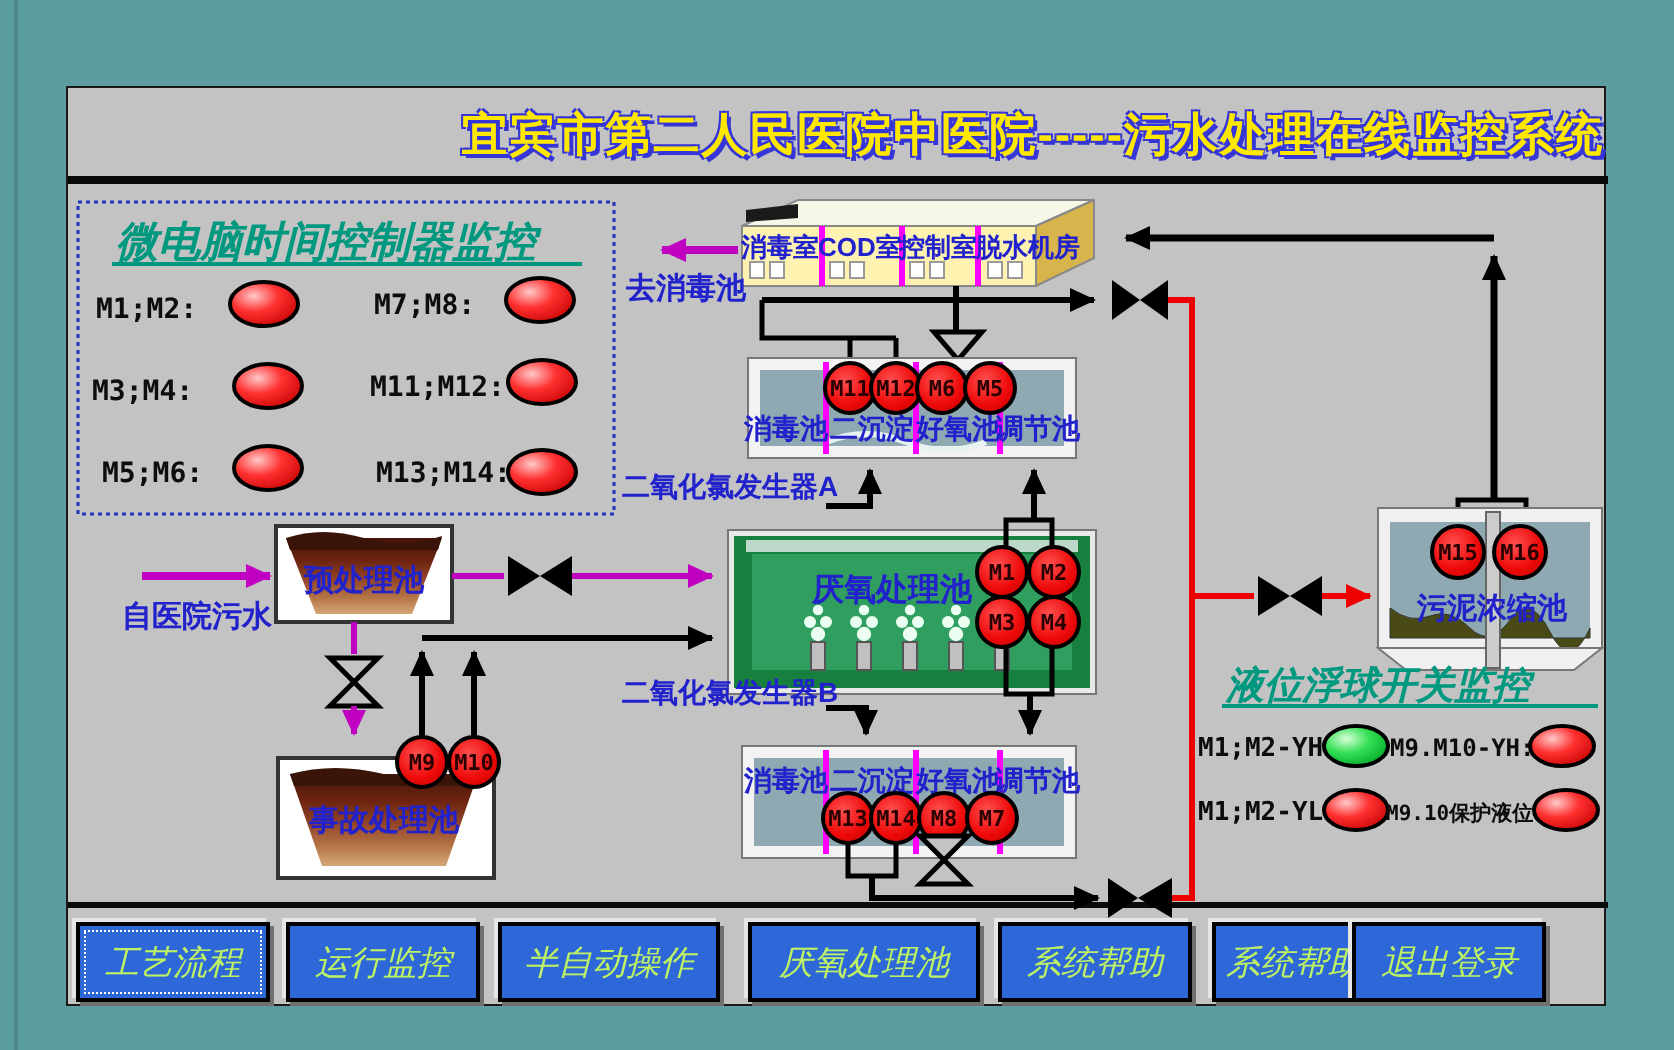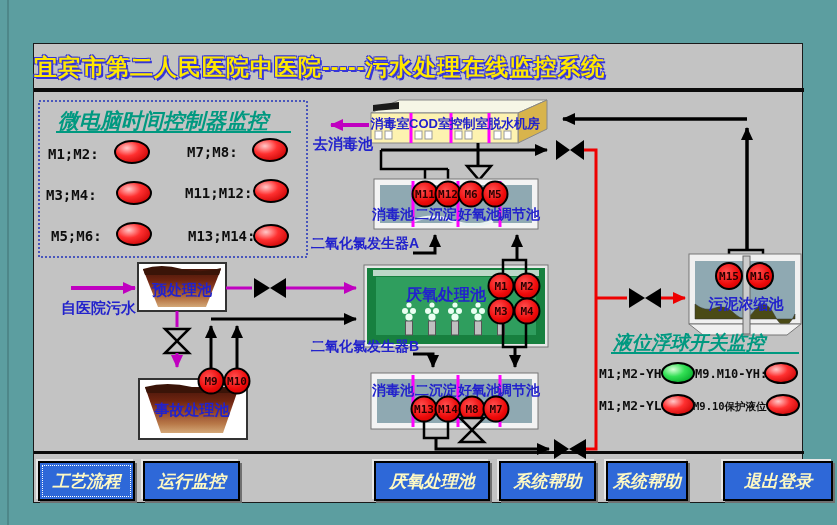"宜宾市第二人民医院中医院-----污水处理在线监控系统" .page-title { text-align: left -> right }
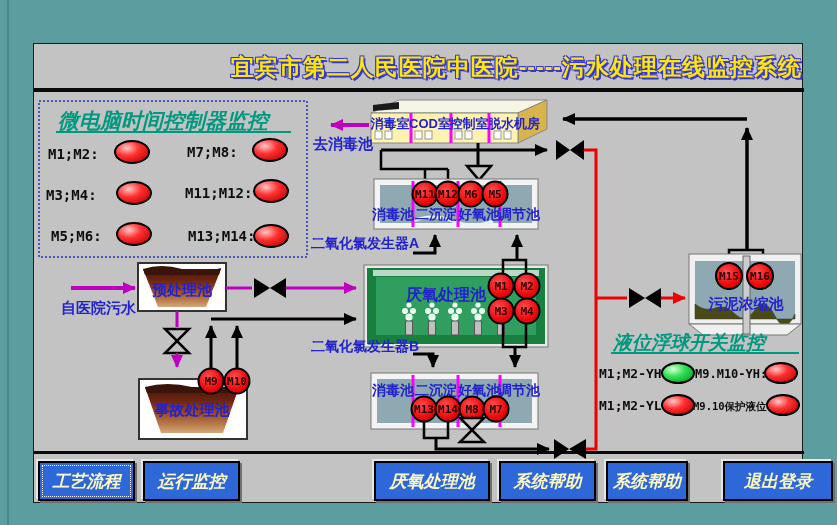"工艺流程" .hmi-btn { color: #fef9c3 -> #bef264; font-weight: bold -> normal }
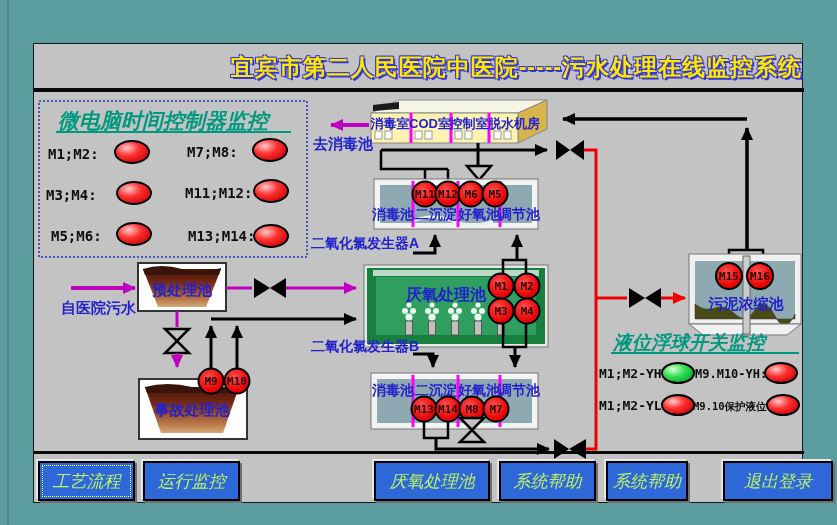"半自动操作" button.hmi-btn { html: none -> <button>半自动操作</button> }
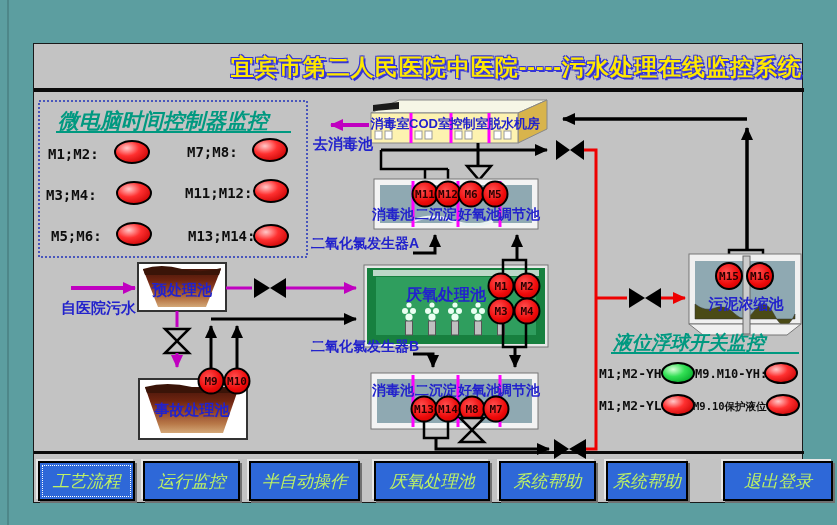"退出登录" button.hmi-btn { left: 689px -> 642px; width: 110px -> 97px }
